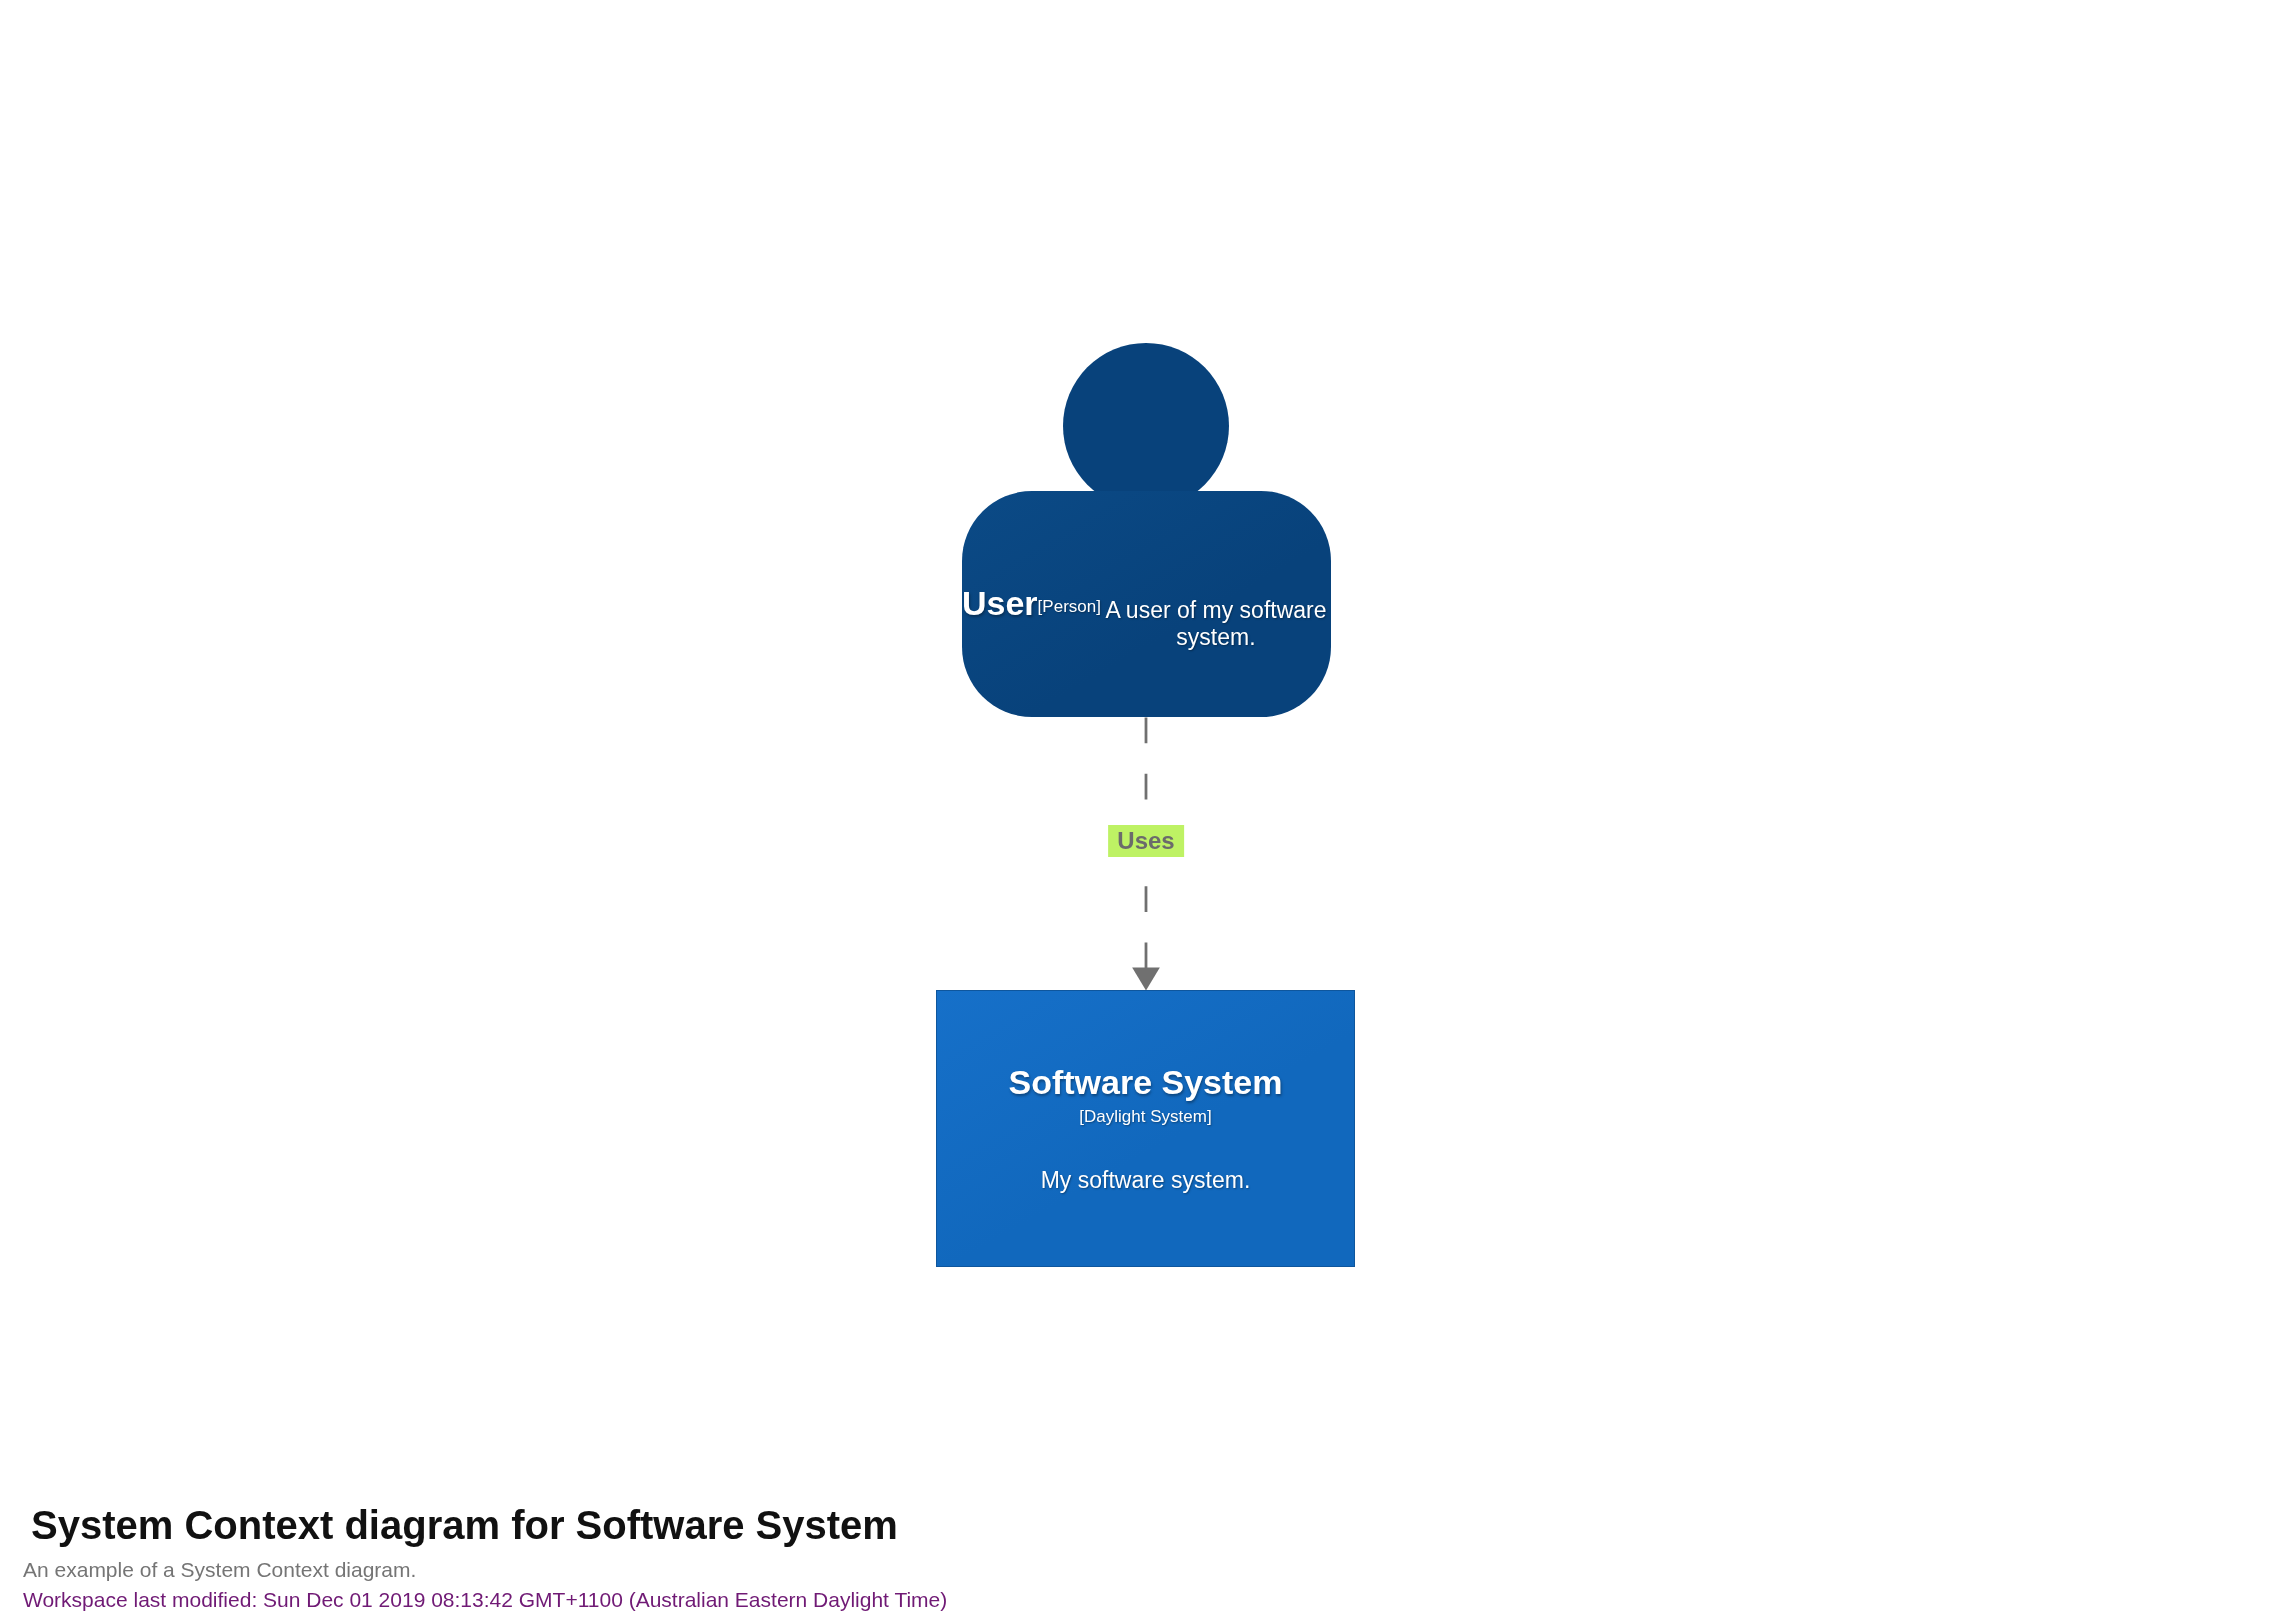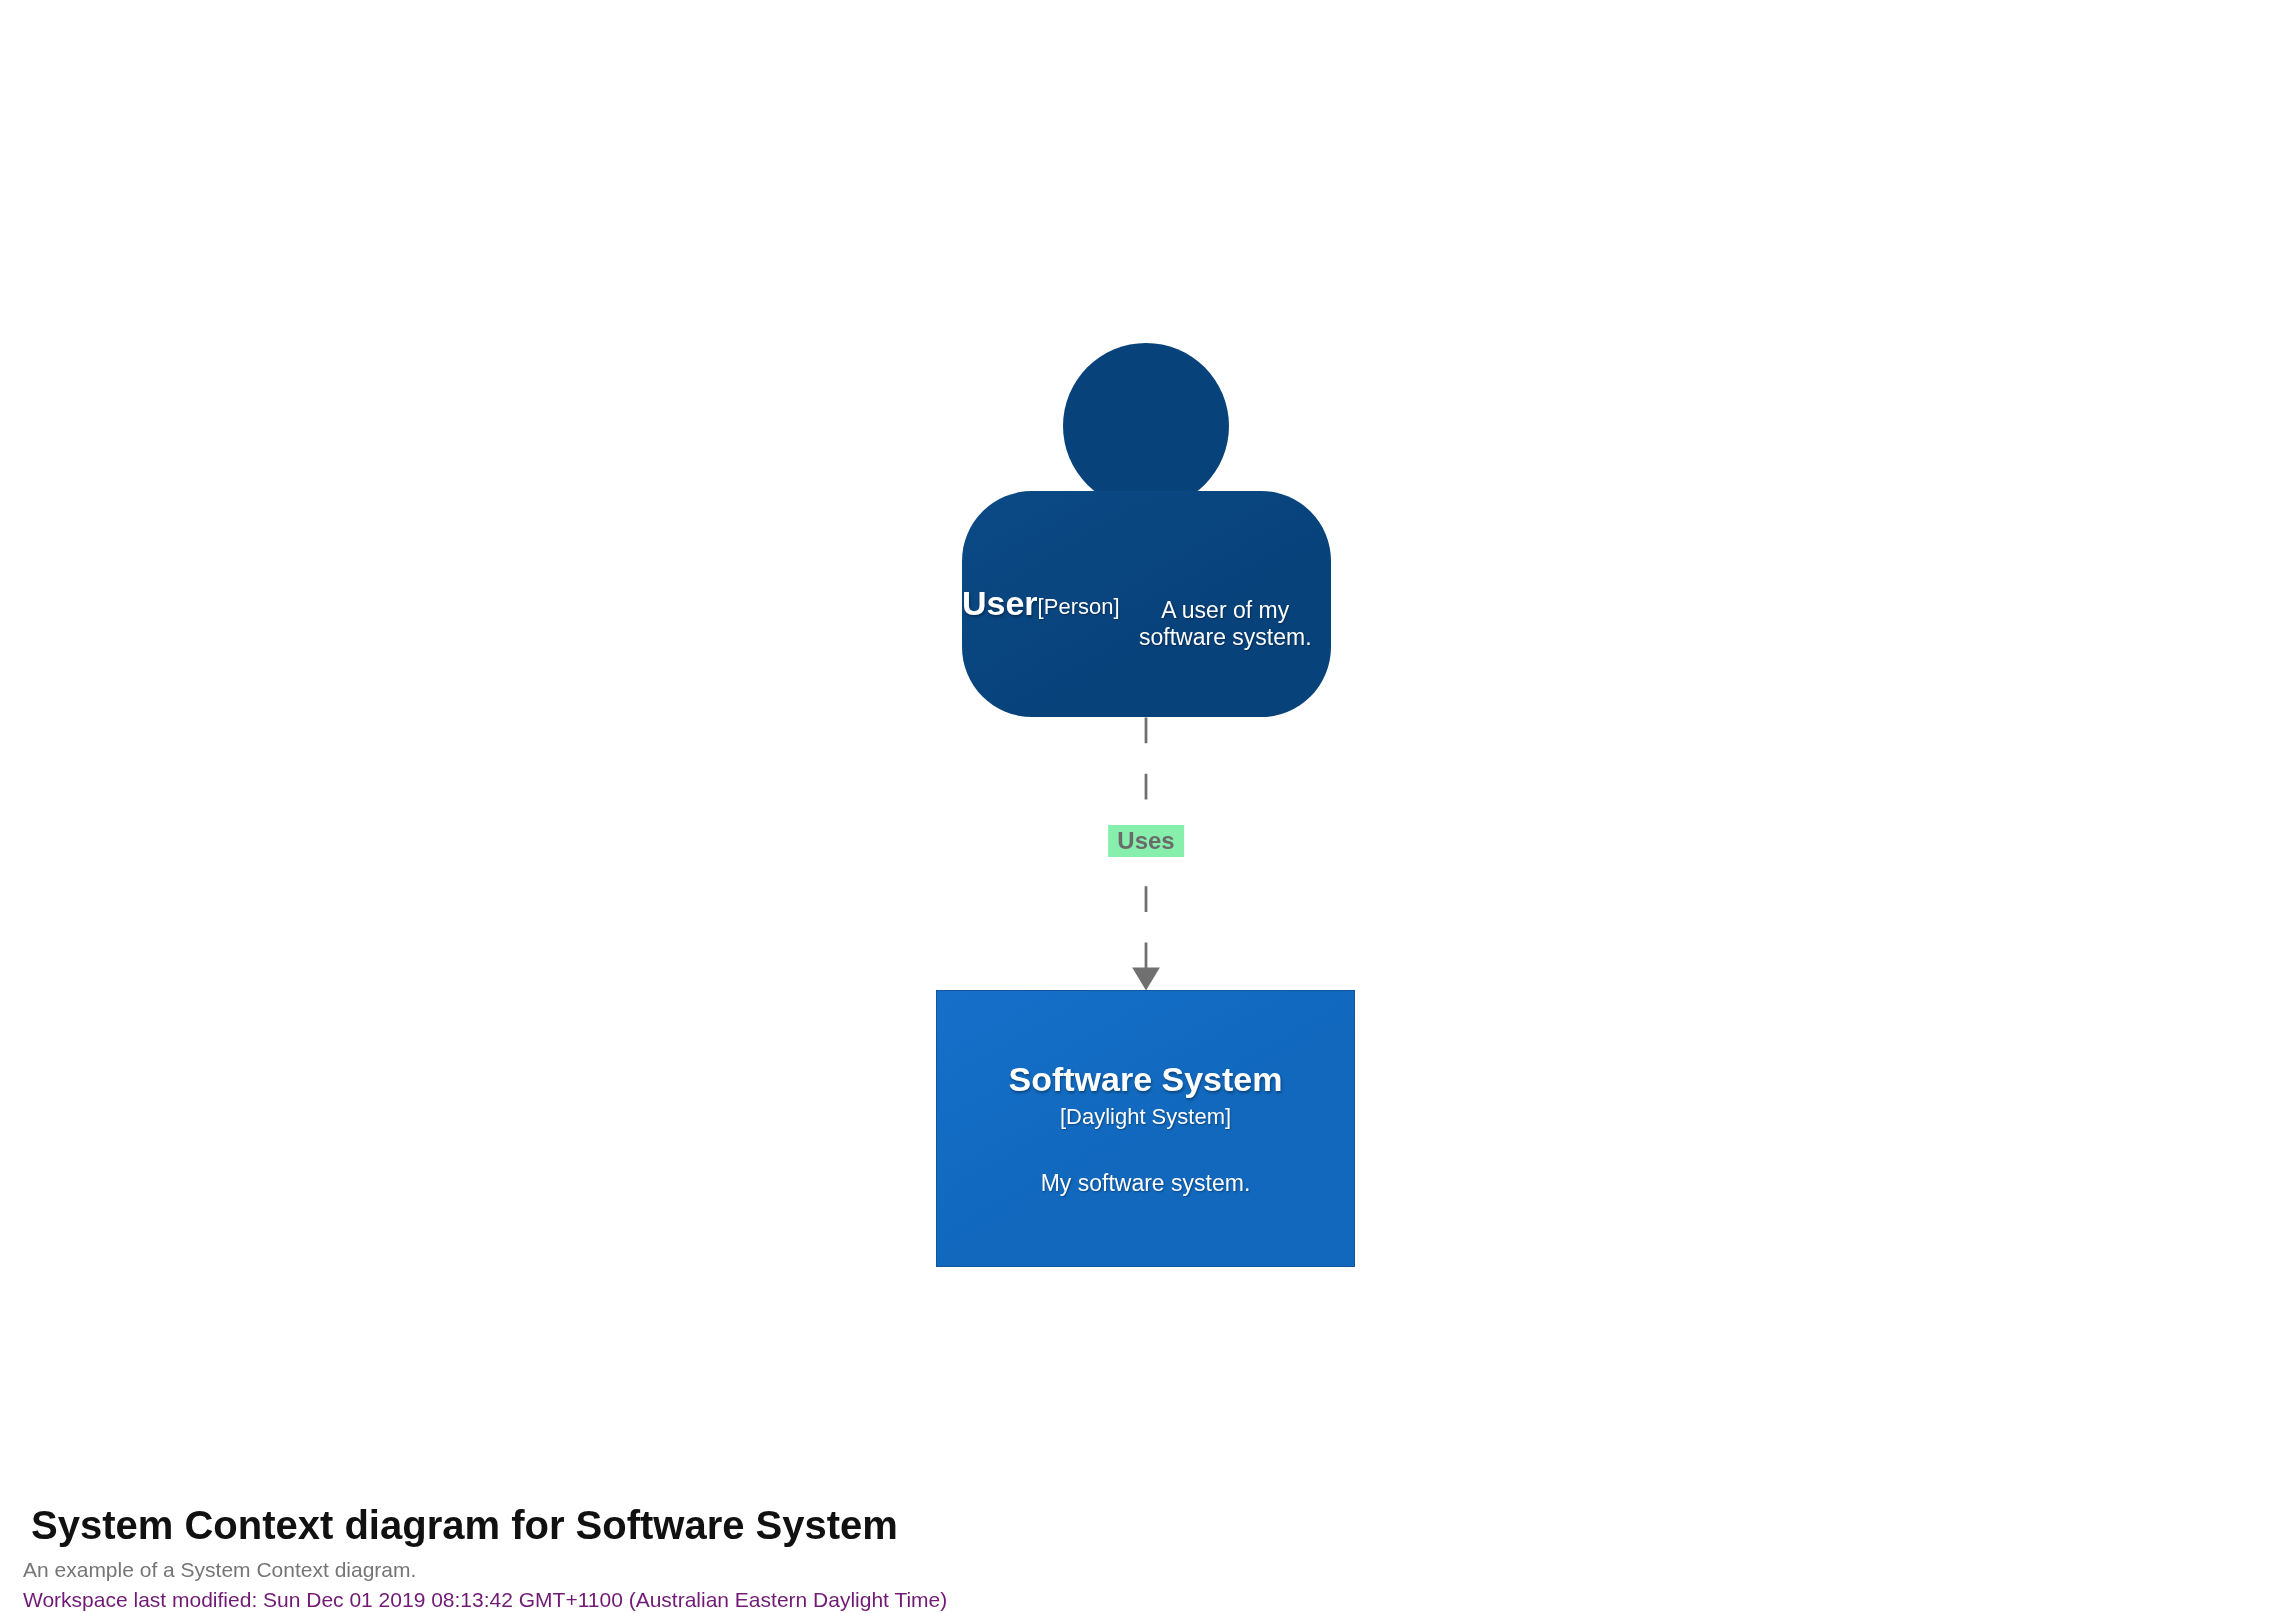"[Person]" .el-meta { font-size: 22px -> 17px }
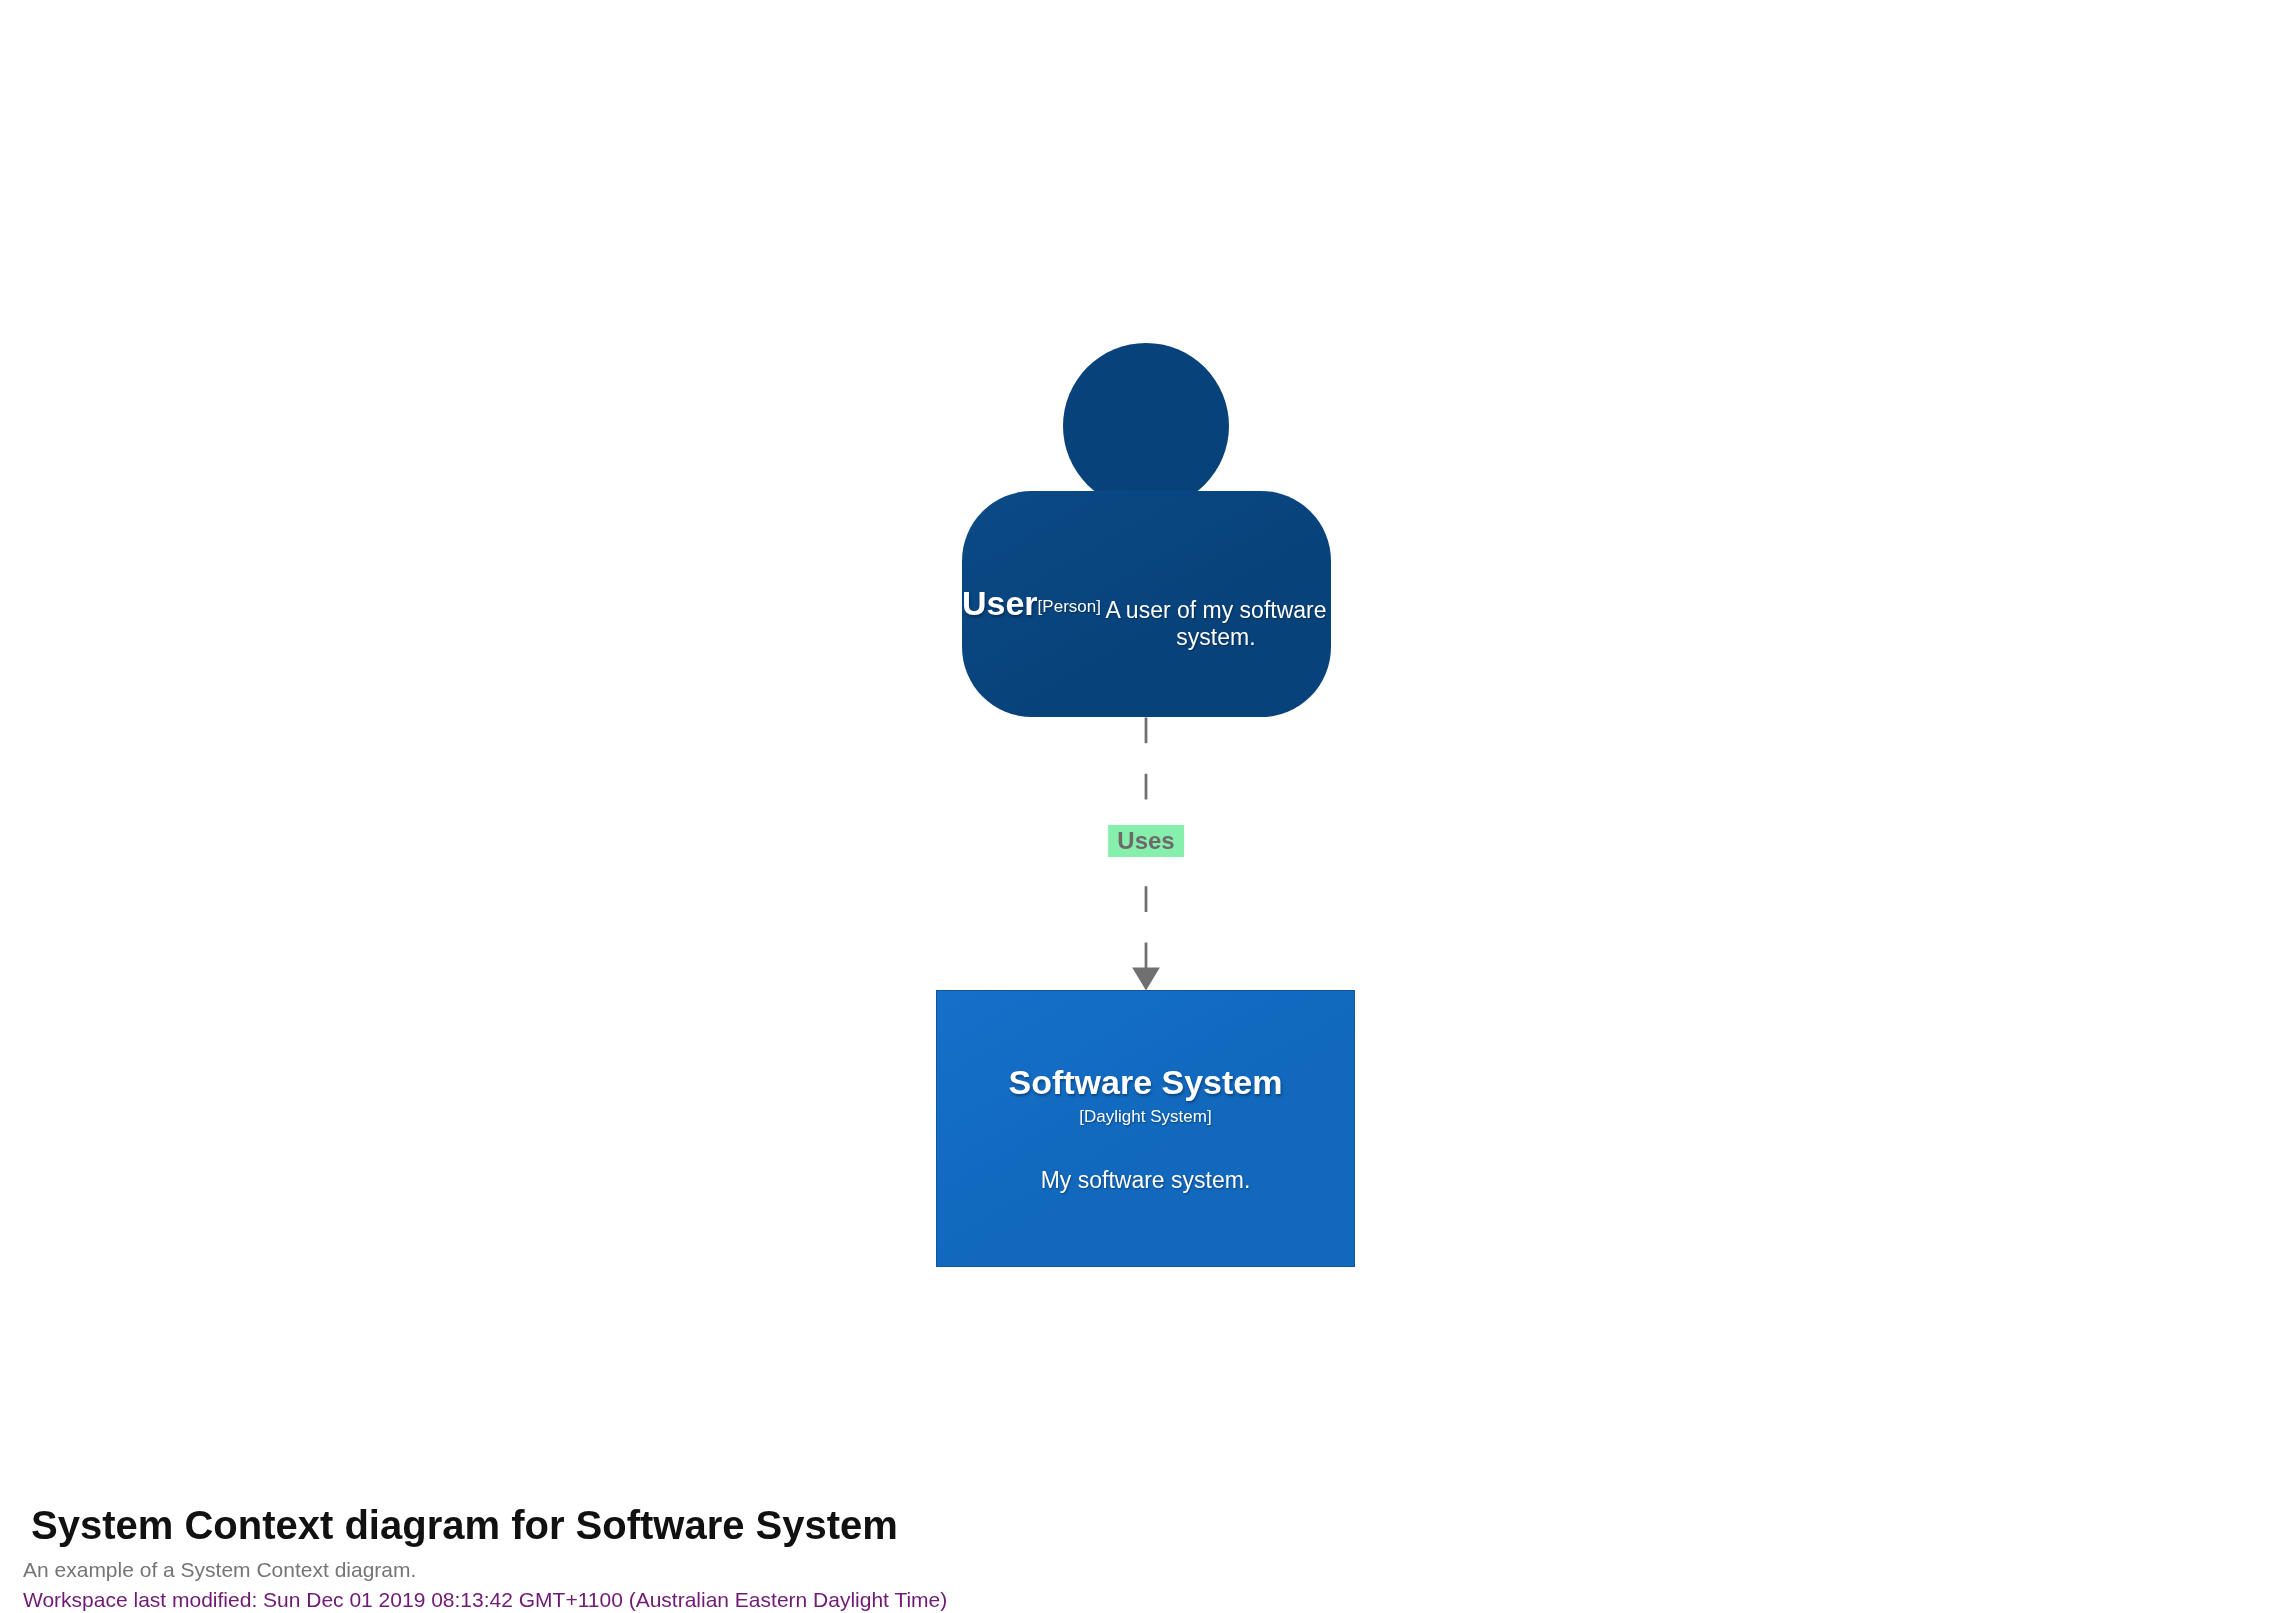"Uses" .rel-label { background: #86efac -> #bef264 }
